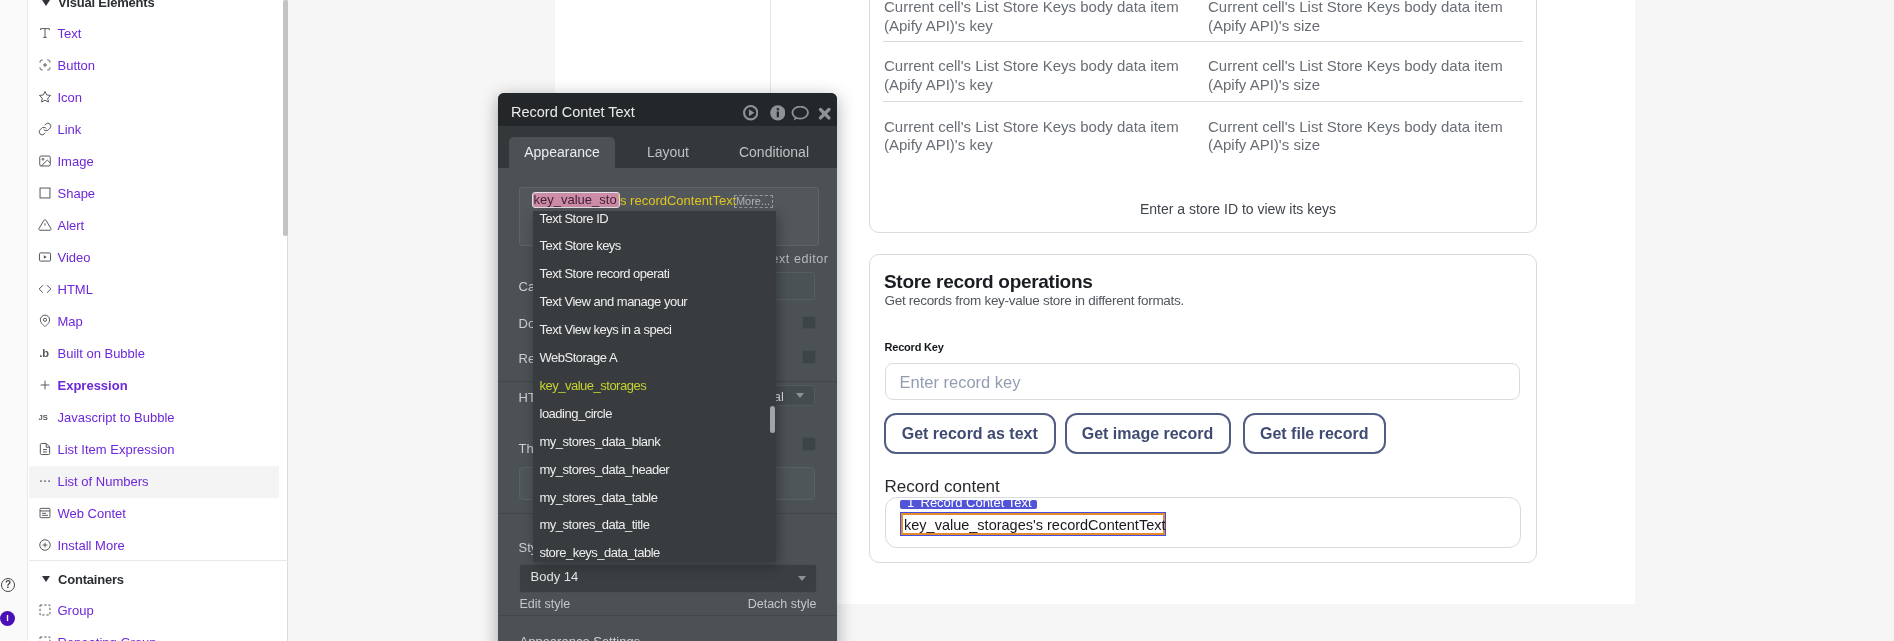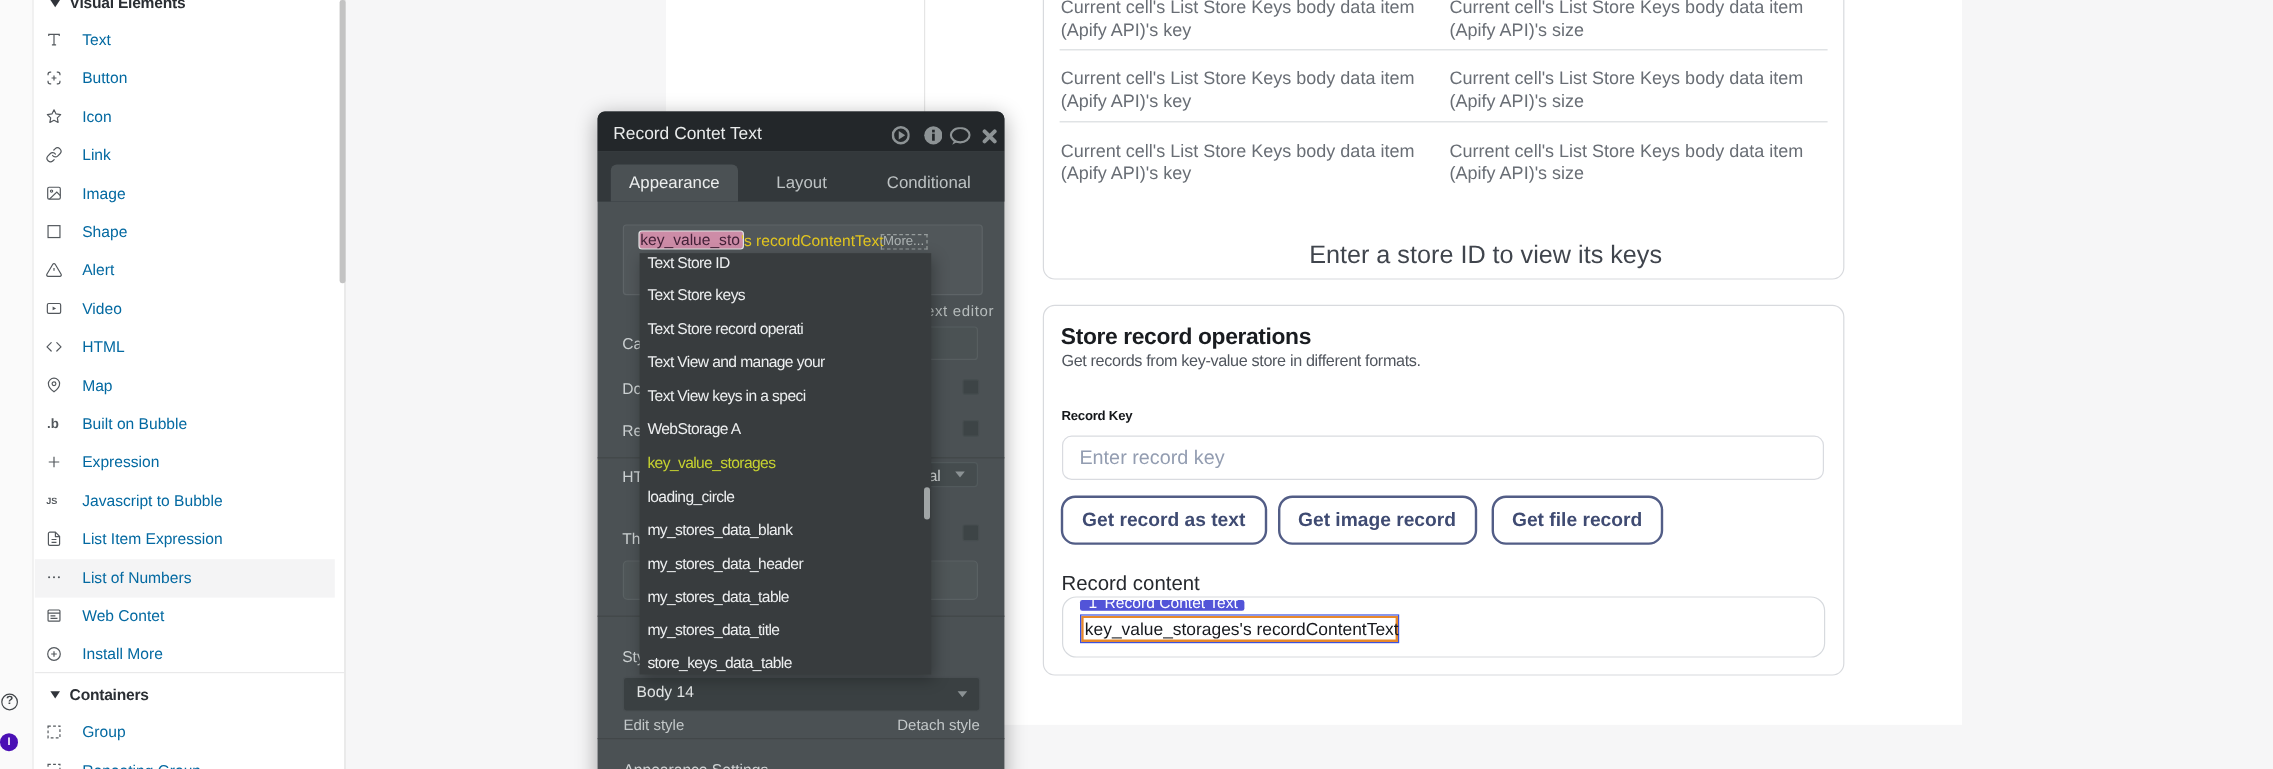"Text" .srow .lb { color: #0369a1 -> #6d28d9; margin-left: 11px -> none }
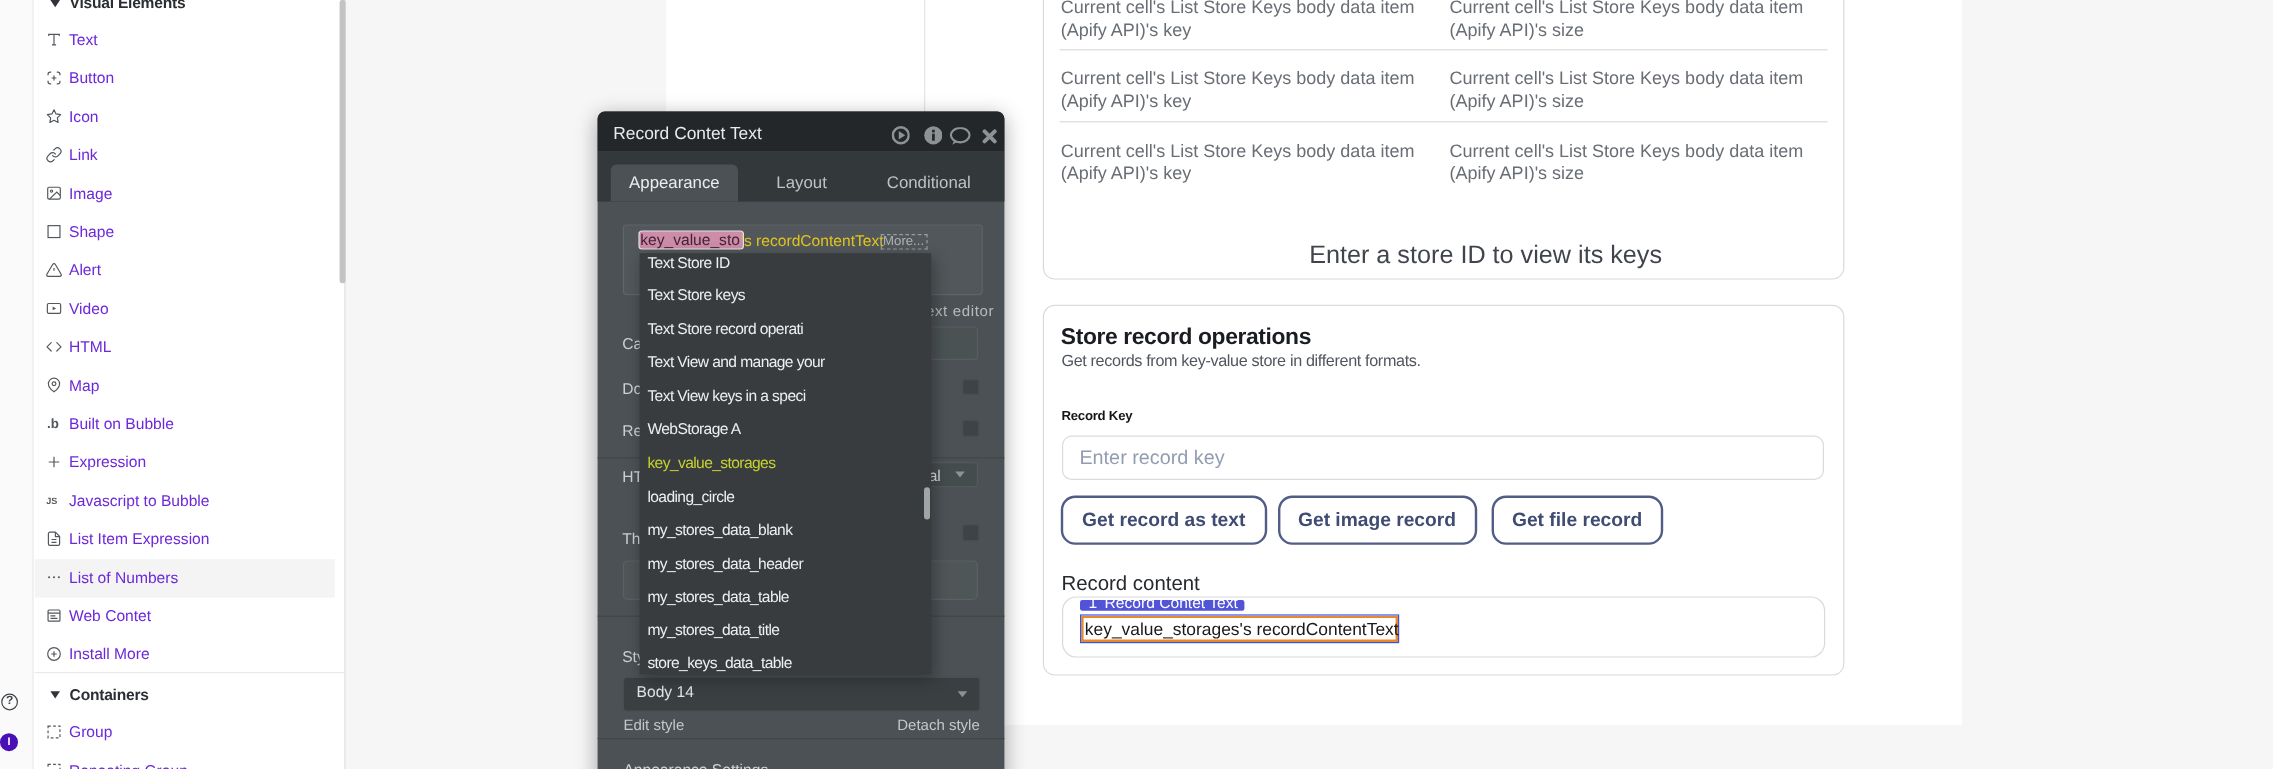"Enter a store ID to" div.abs { font-size: 21px -> 14px }
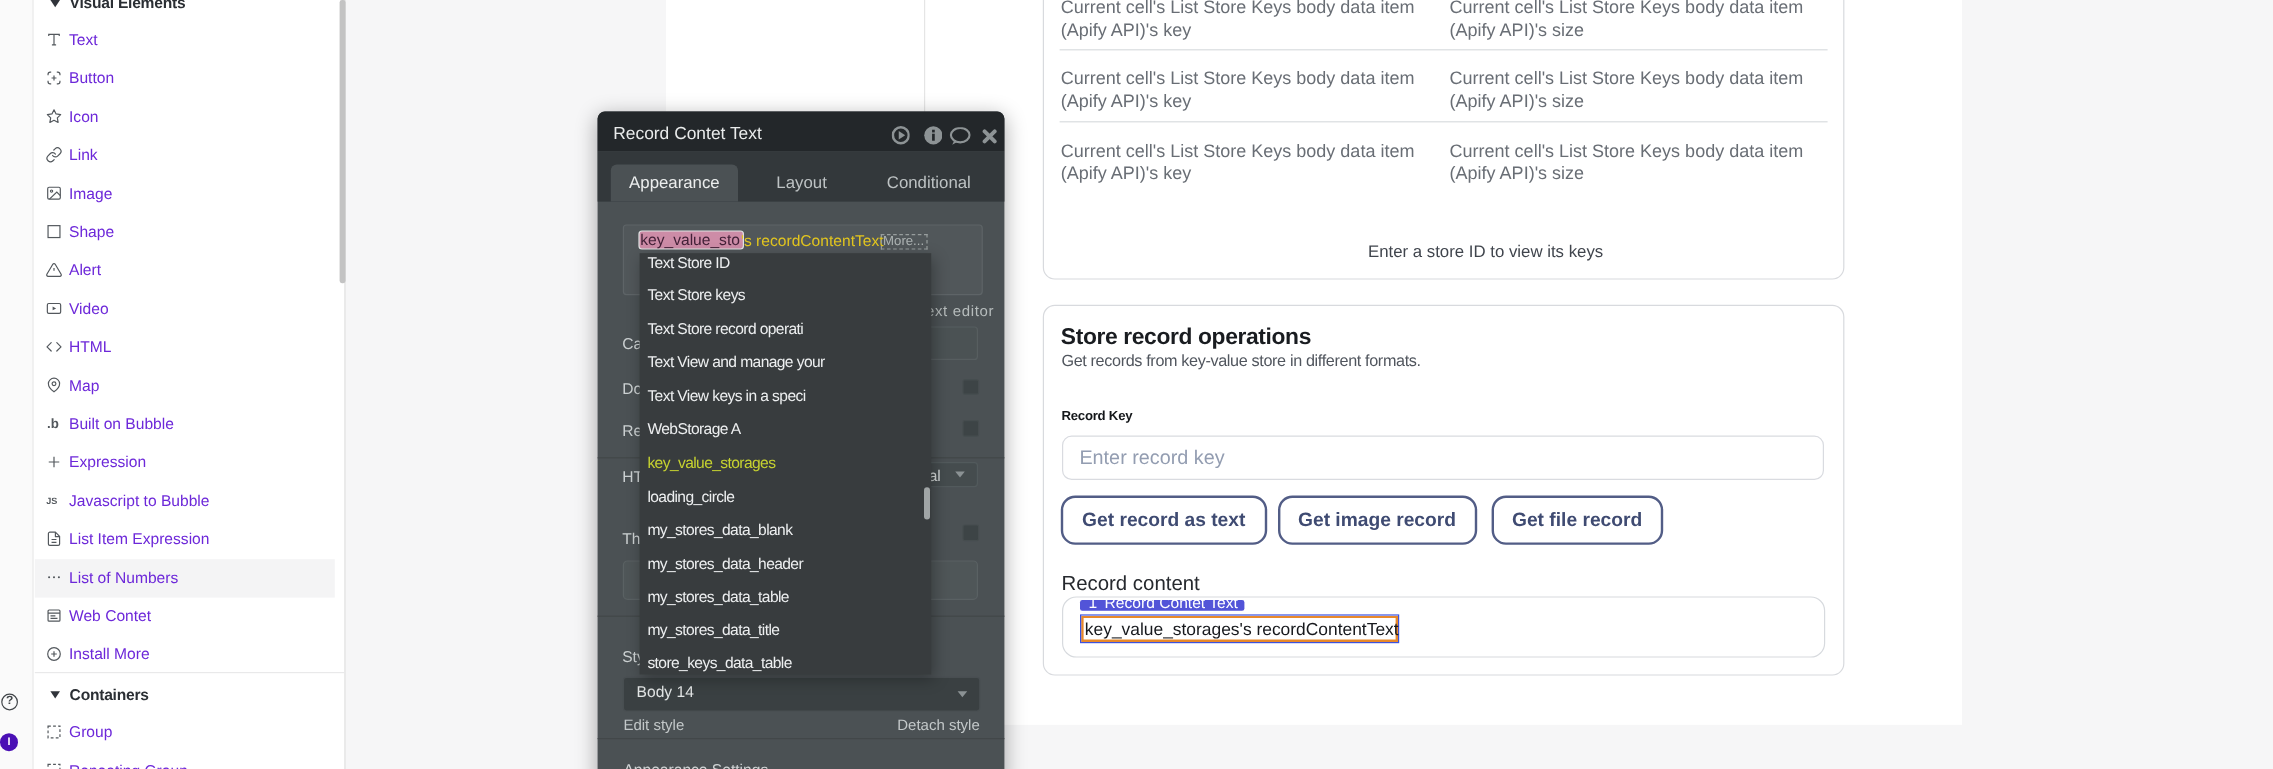"Expression" div.srow { font-weight: none -> bold }
